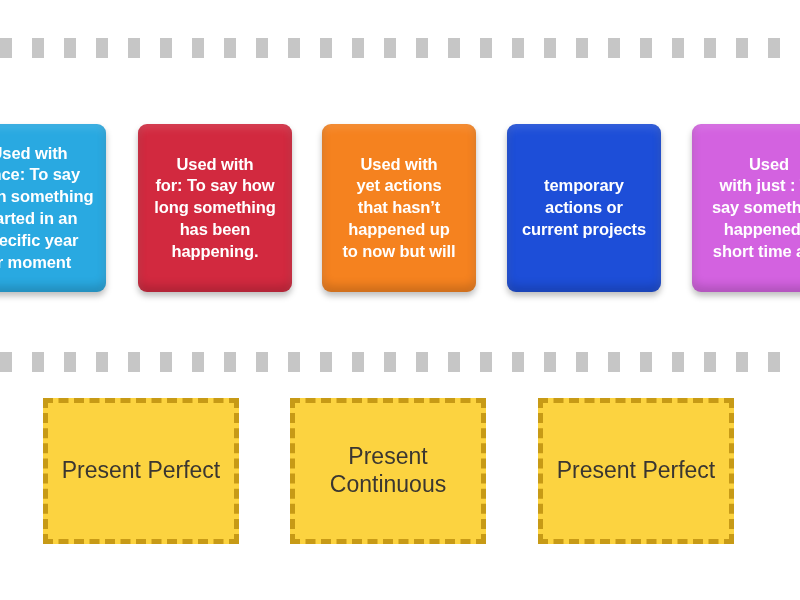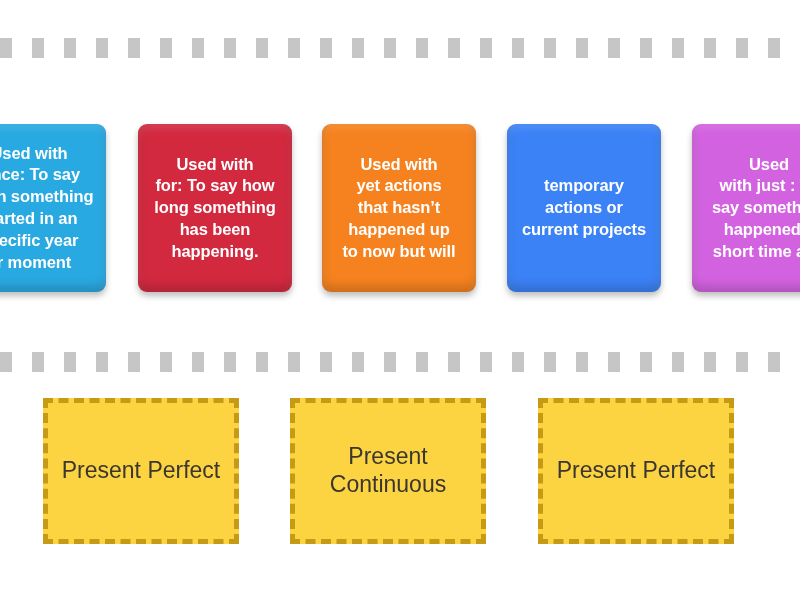"temporary" div.card { background: #3b82f6 -> #1d4ed8 }
